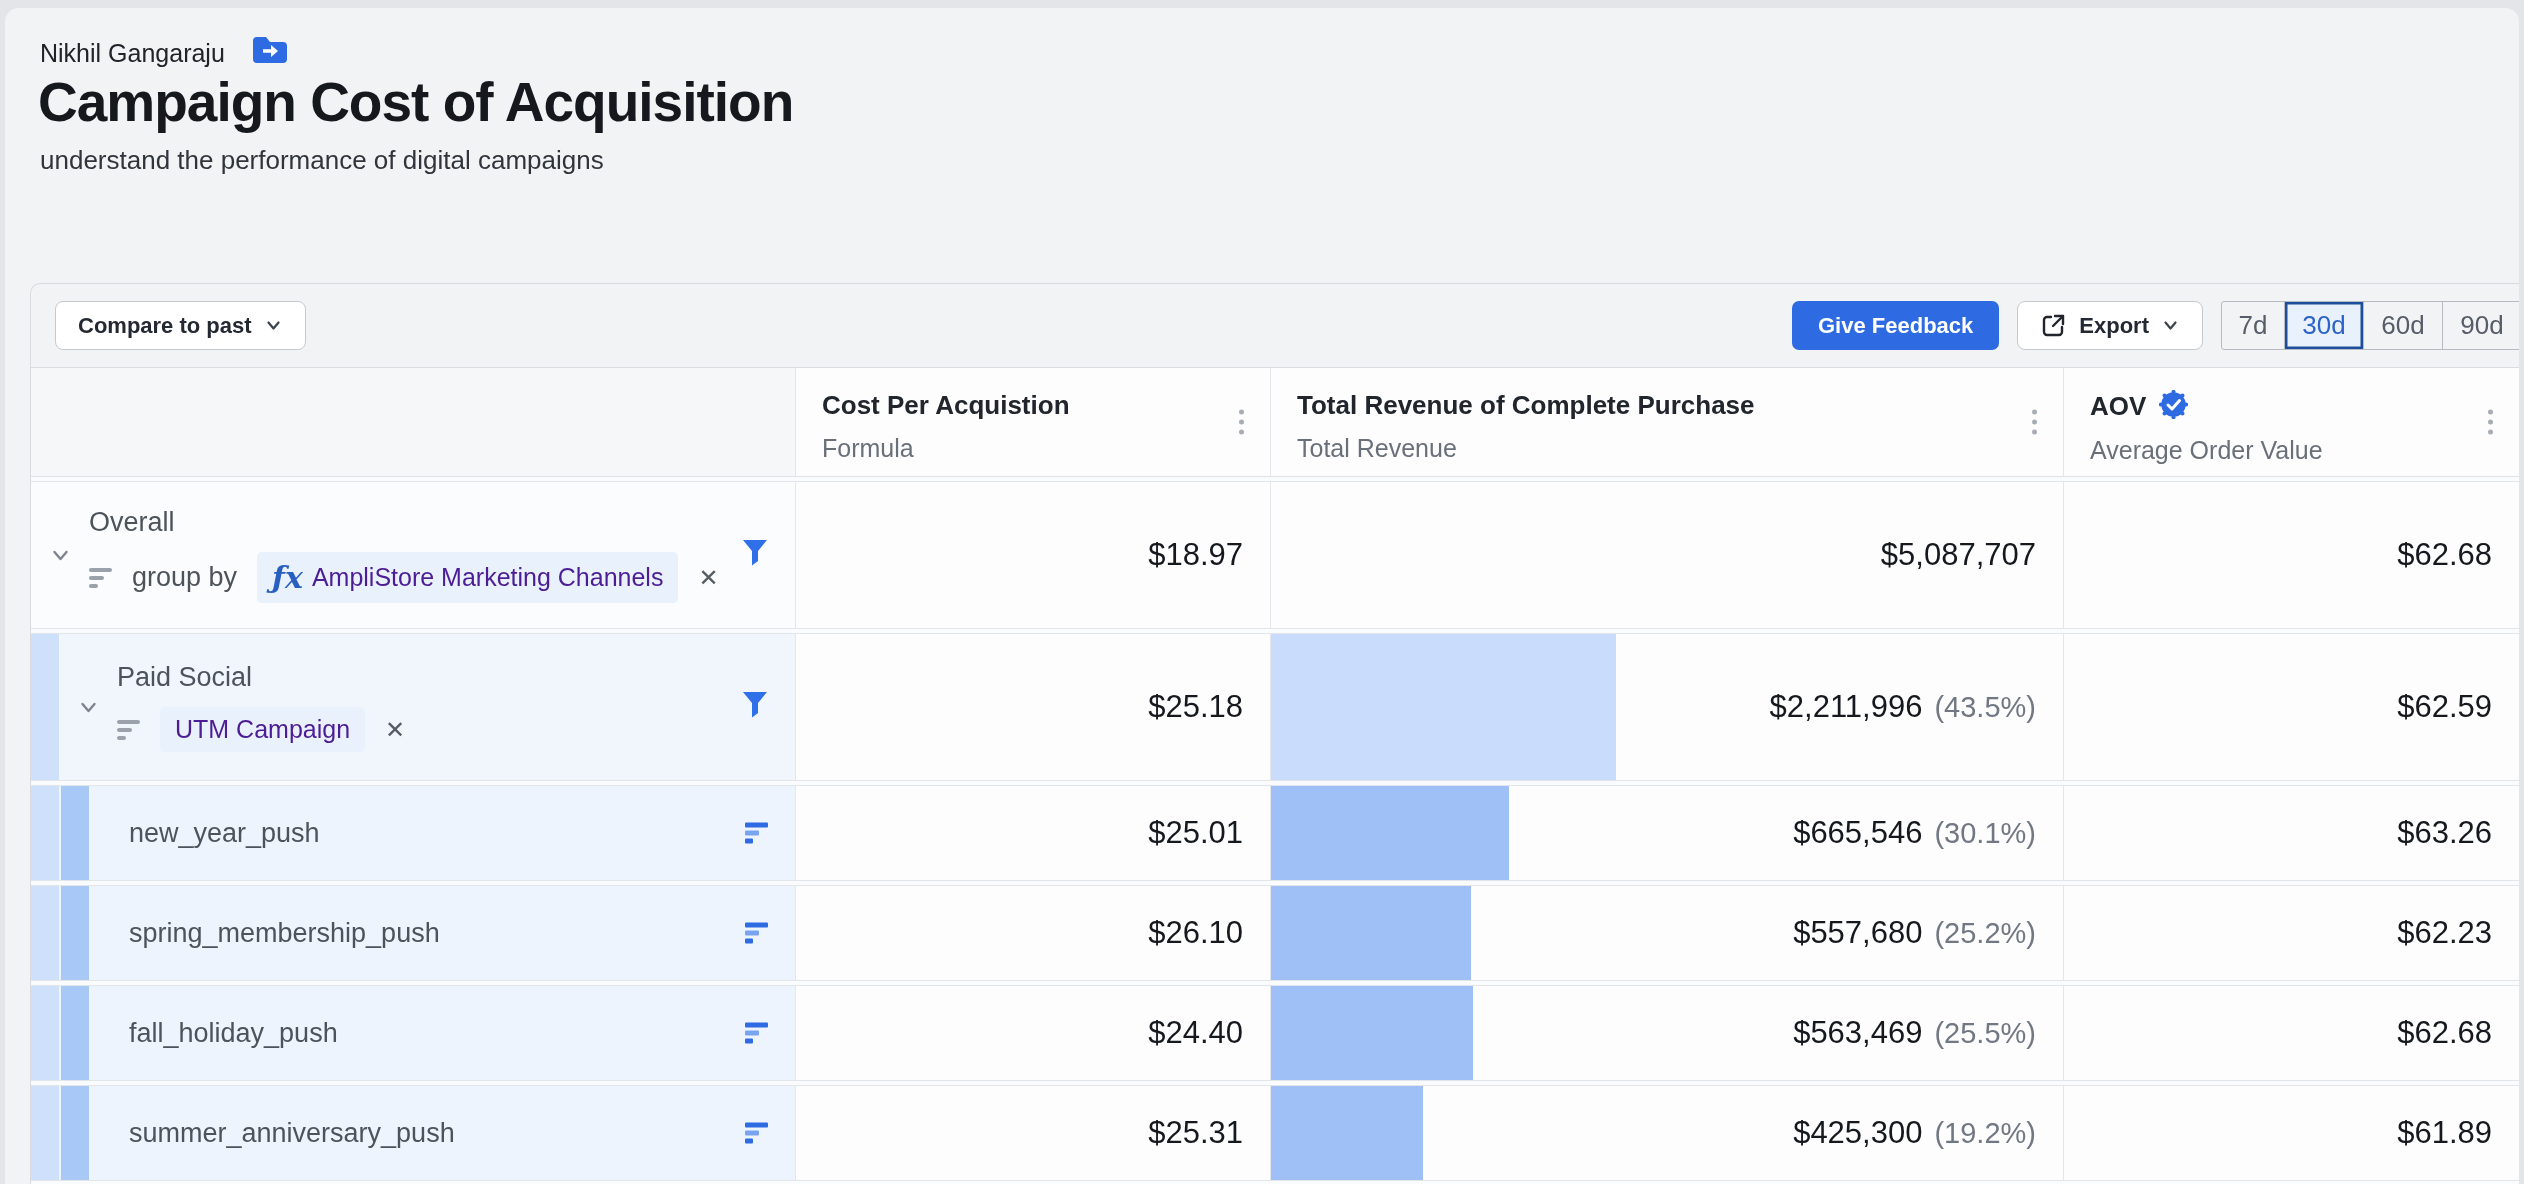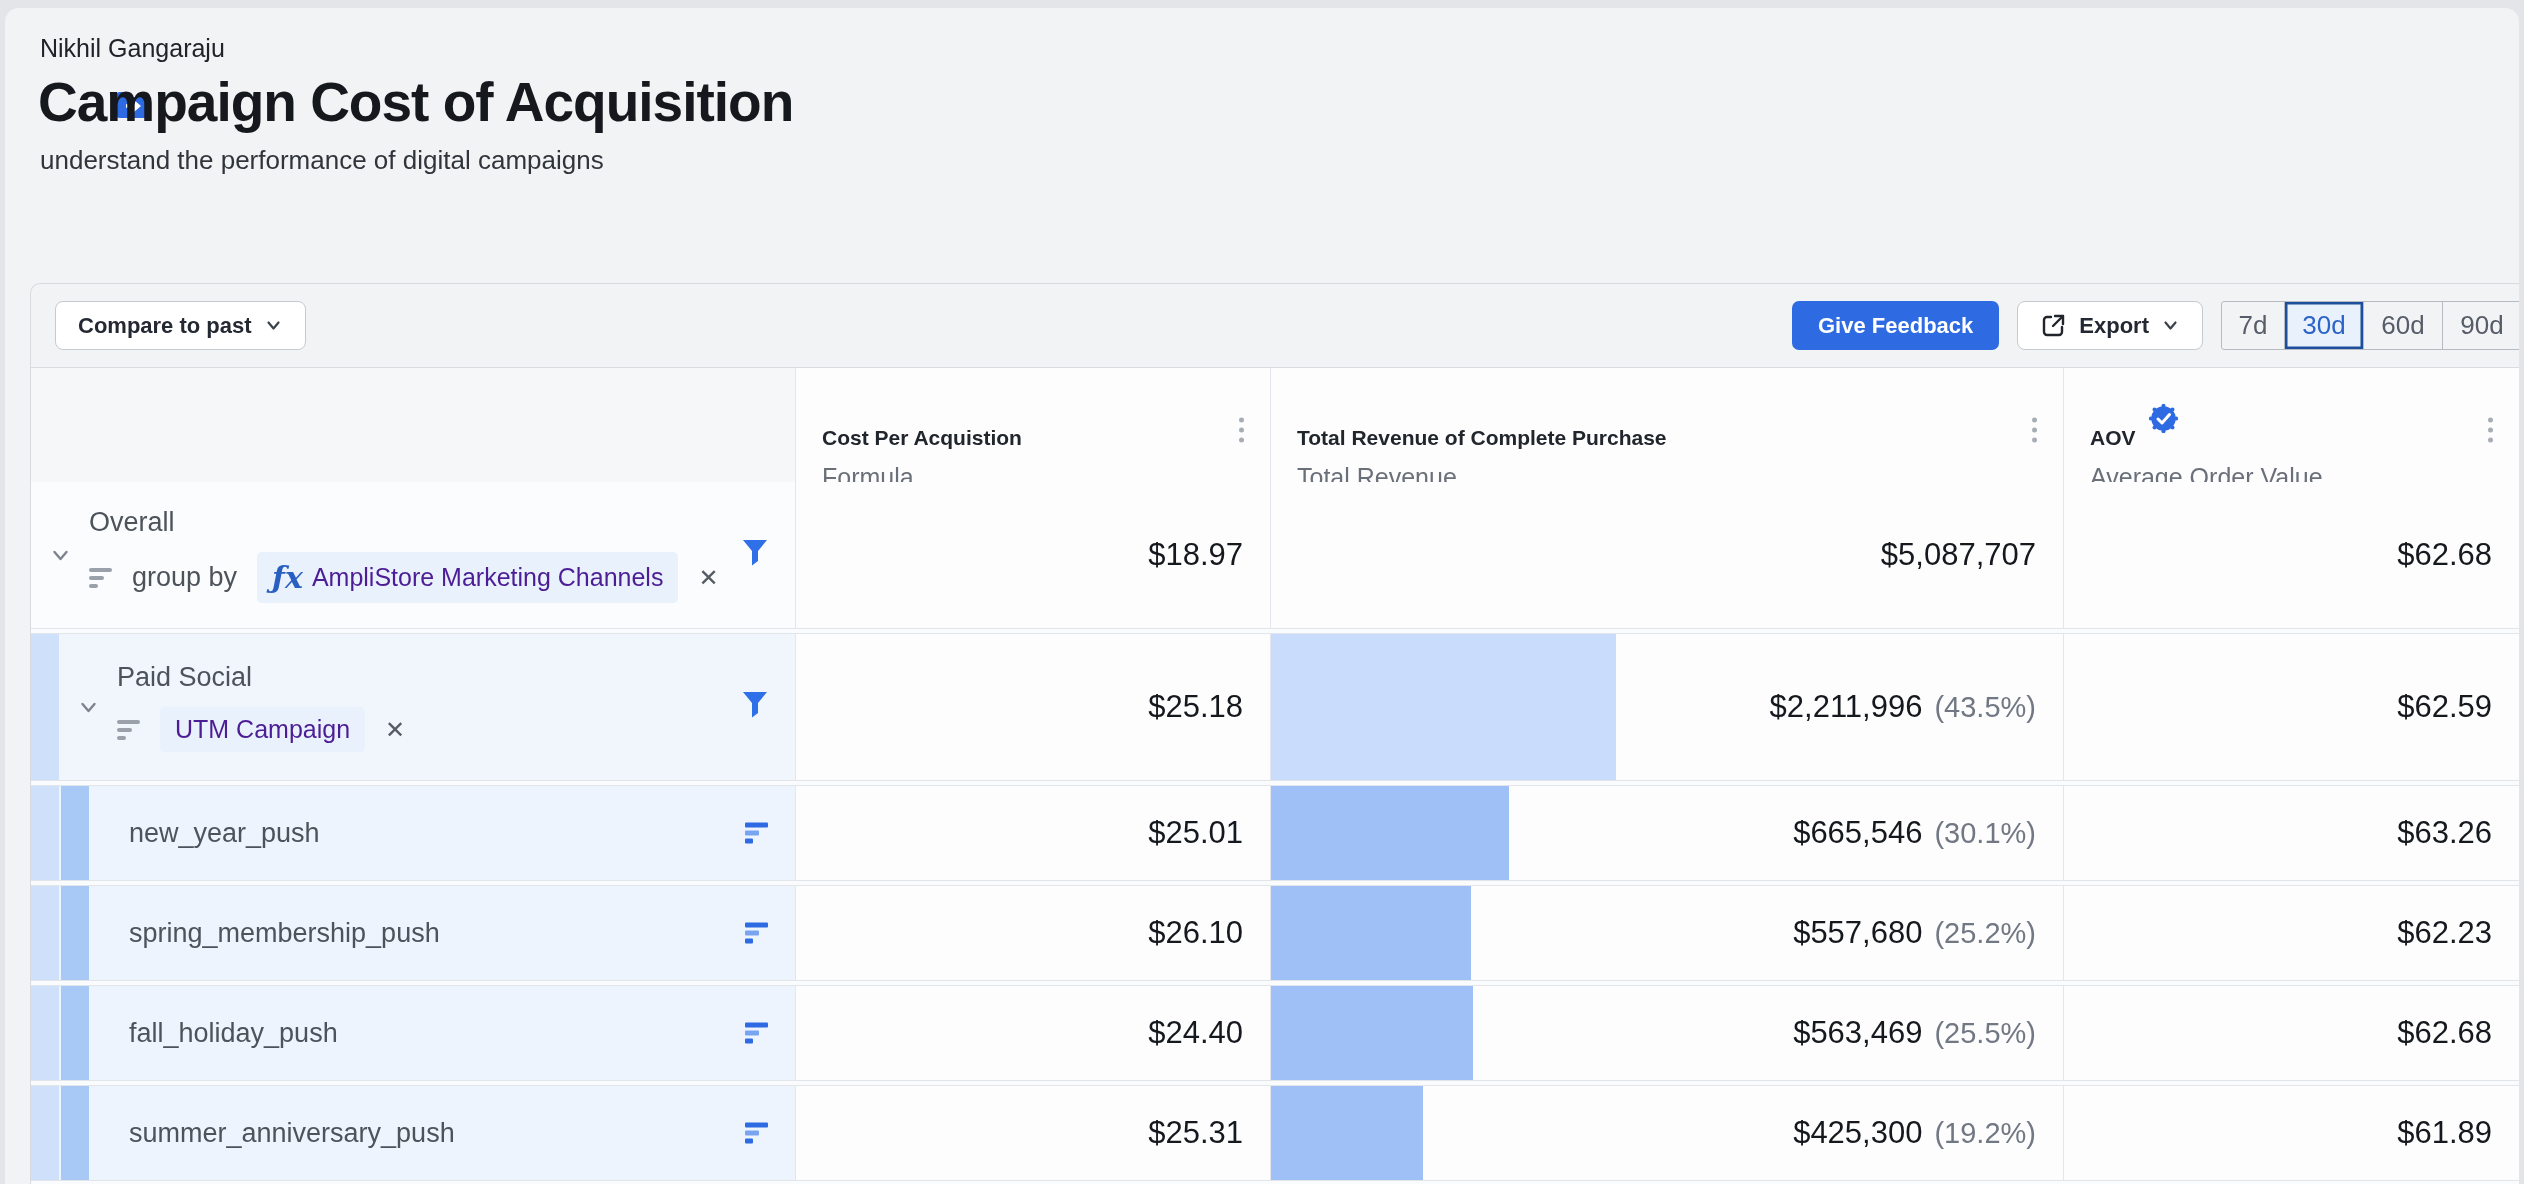"Nikhil Gangaraju" .breadcrumb-row { align-items: center -> flex-end; flex-direction: column -> none }
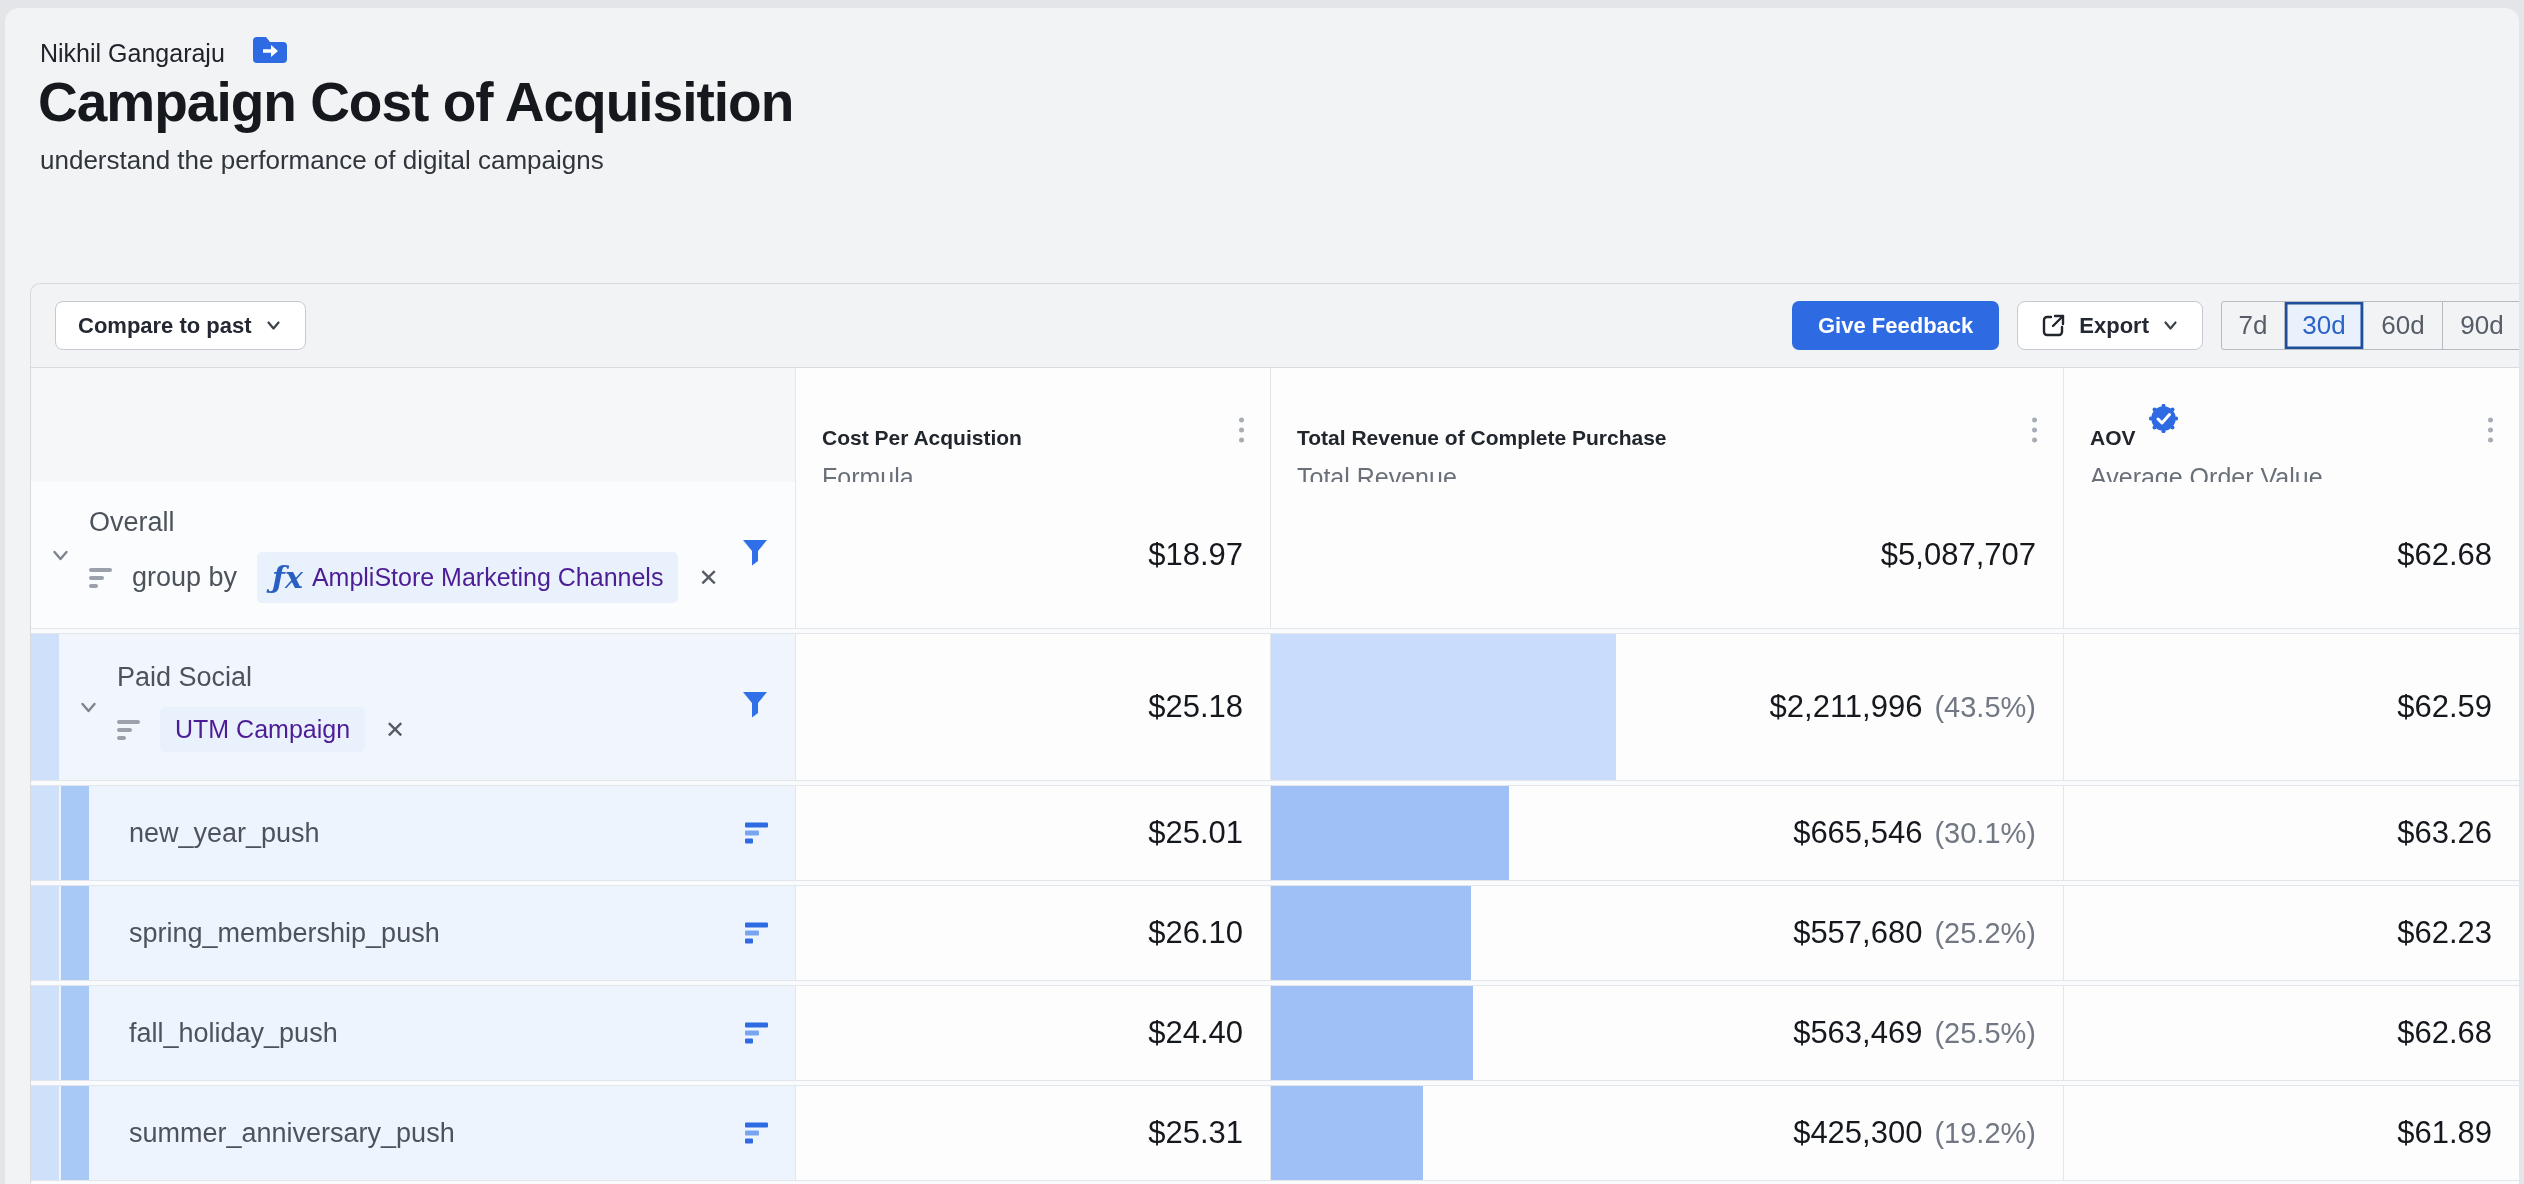"Cost Per Acquistion" .h-title { font-size: 21px -> 26px; margin-top: 36px -> none }
